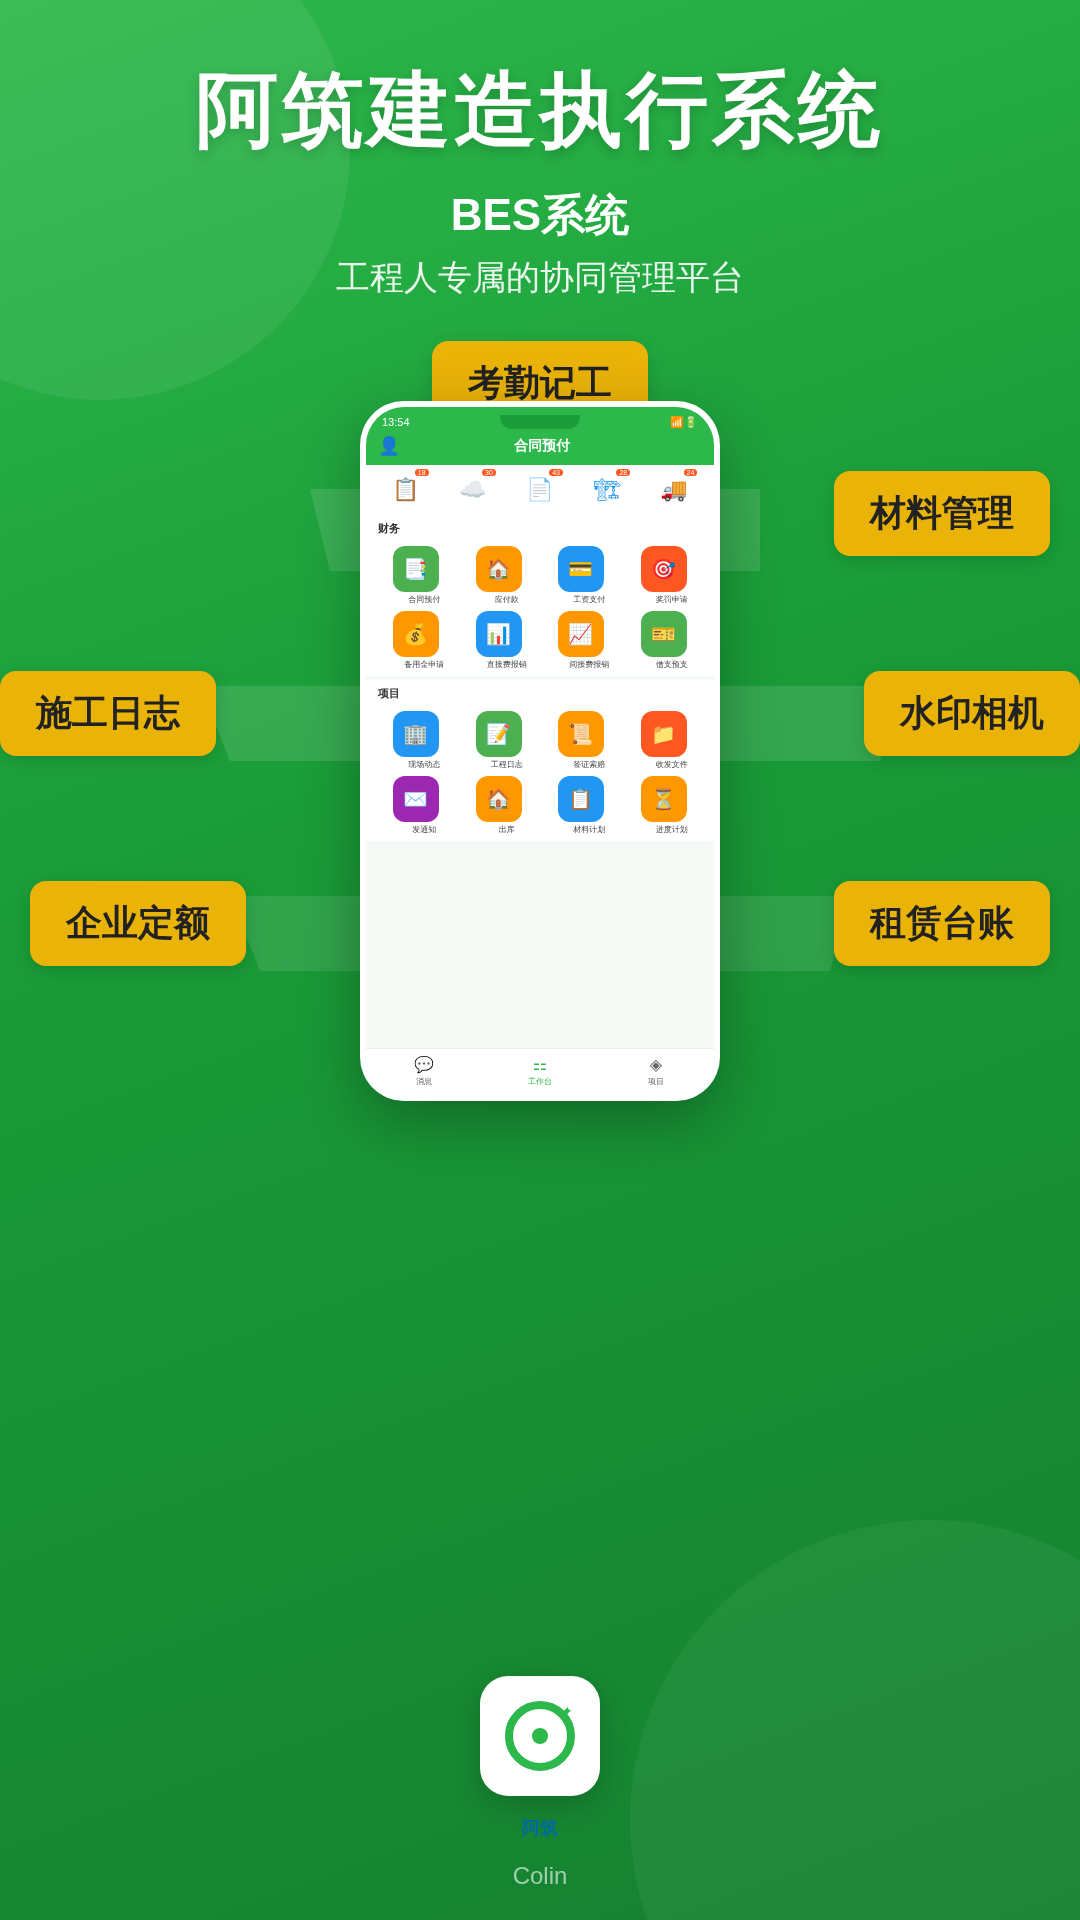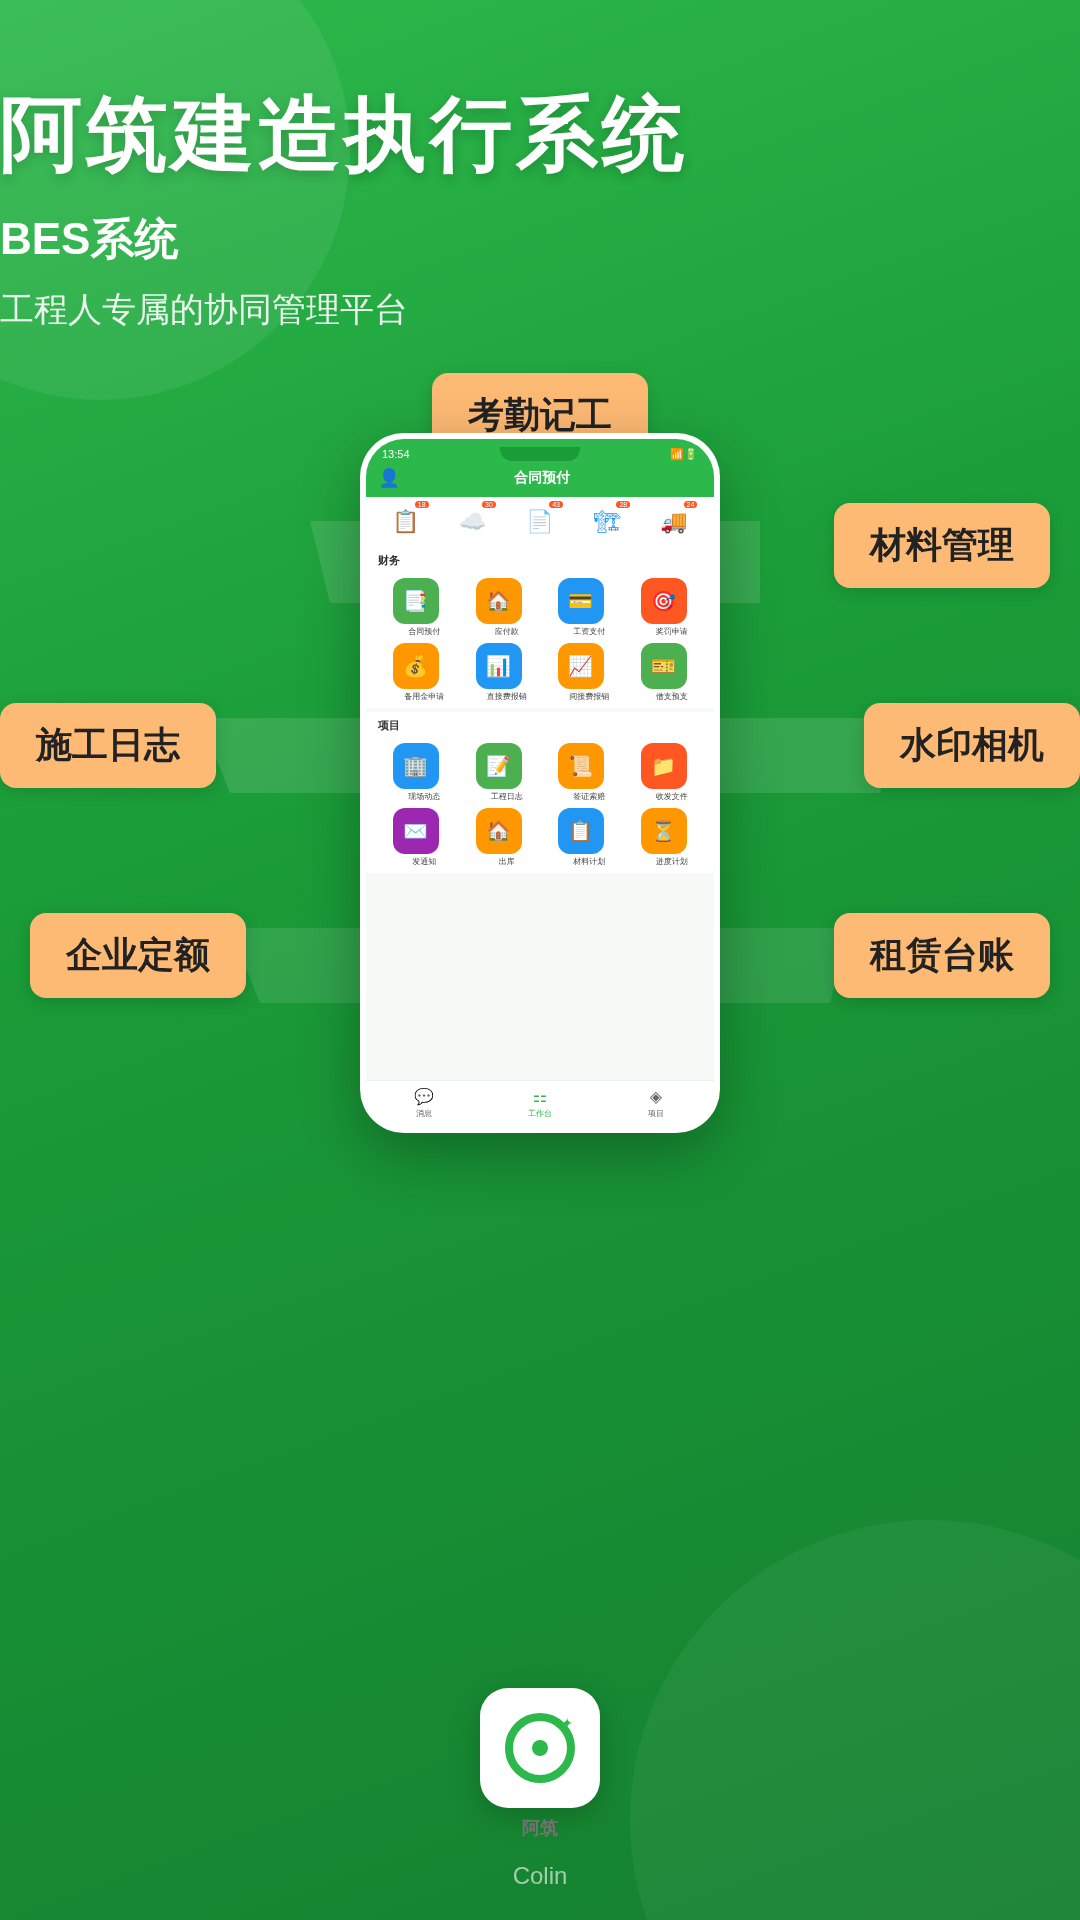"阿筑建造执行系统" .header { padding-top: 80px -> 56px; text-align: none -> center }
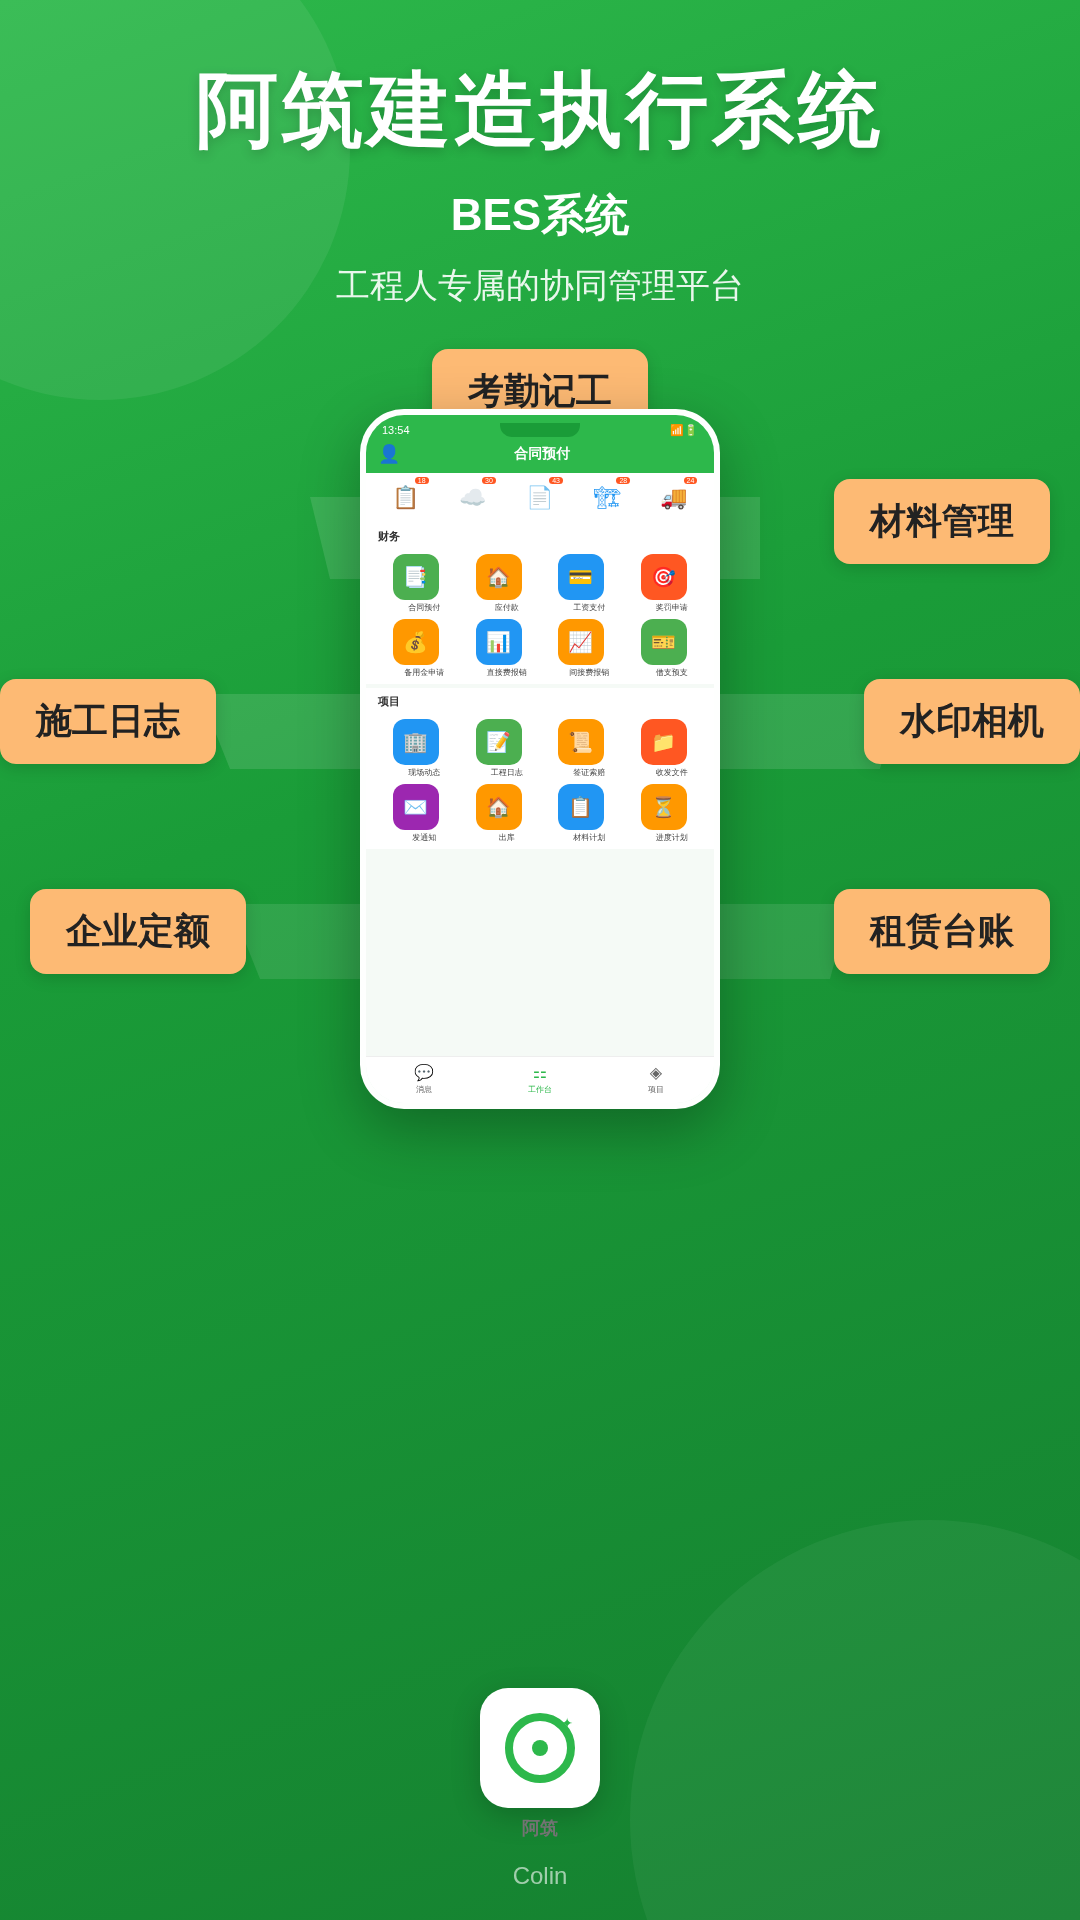"工程人专属的协同管理平台" .subtitle-desc { margin-top: 18px -> 10px }
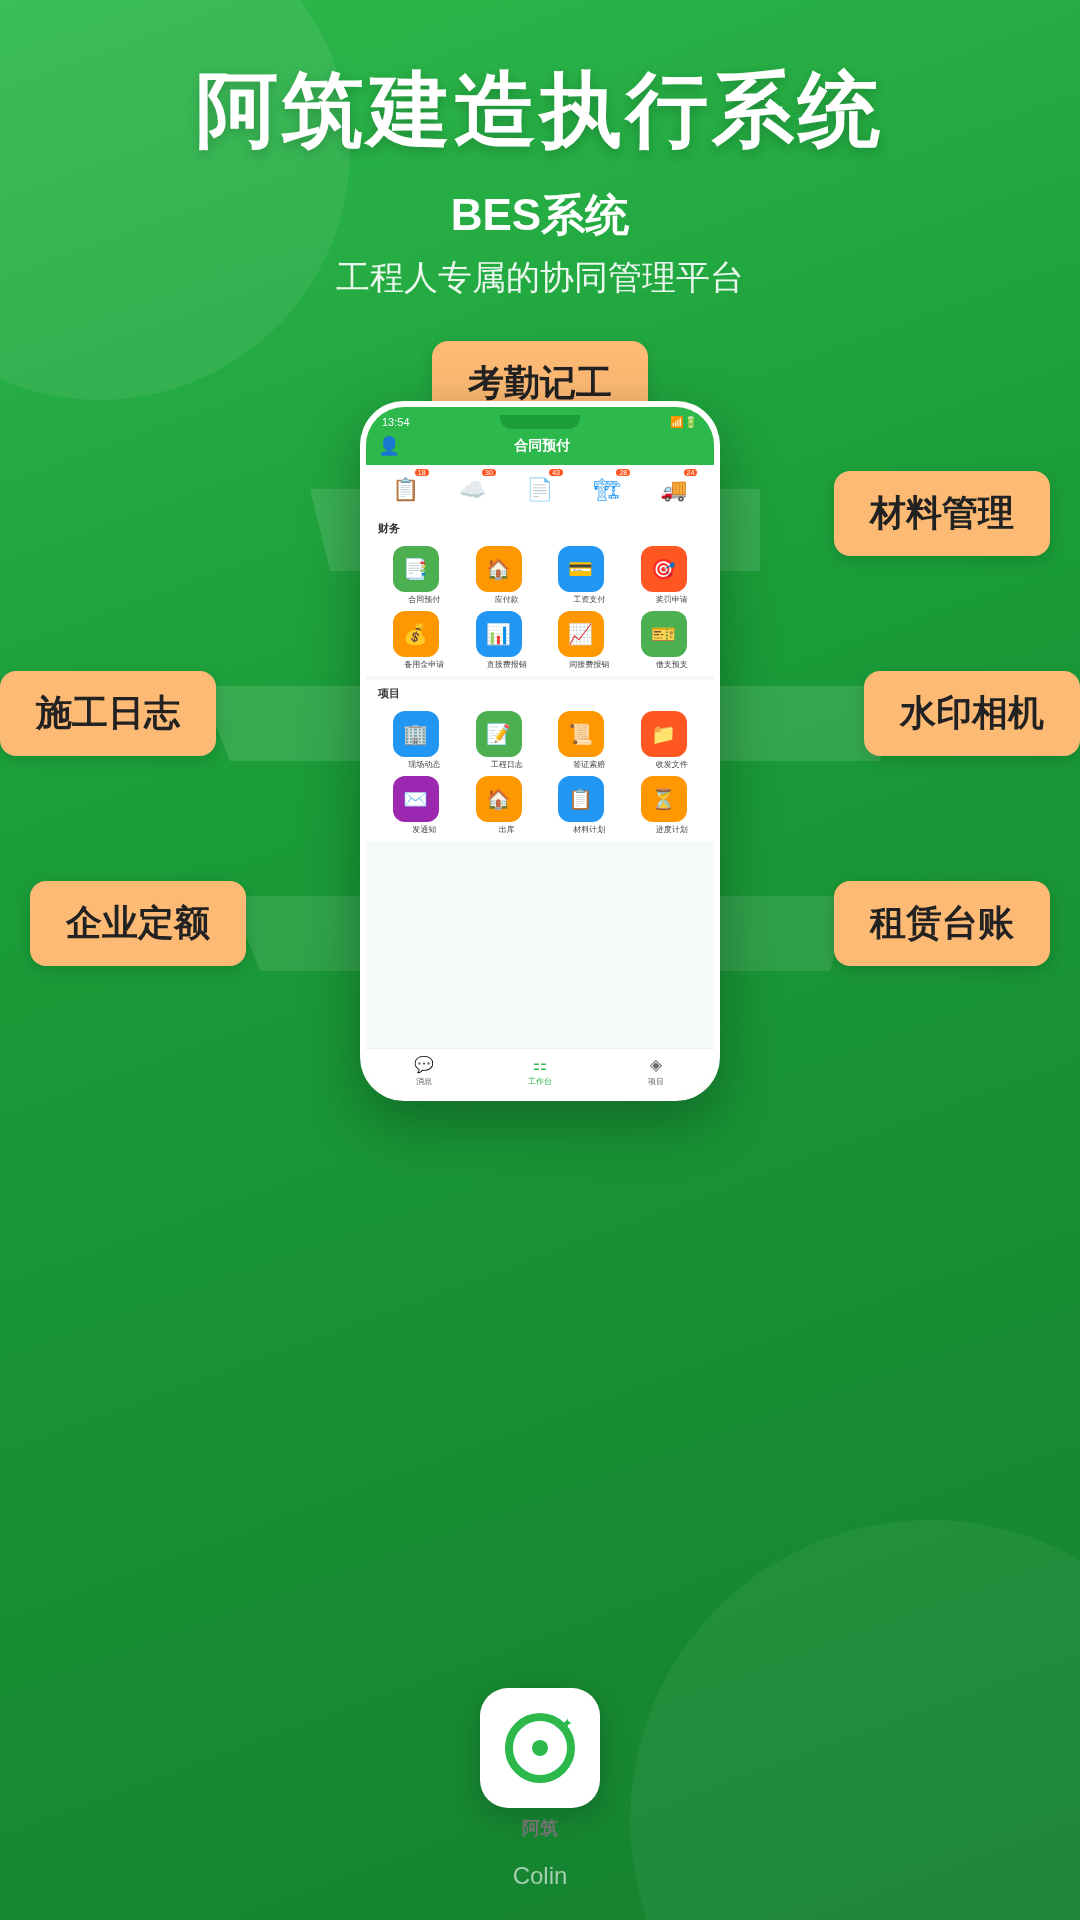"考勤记工" .label-box { background: #fdba74 -> #eab308 }
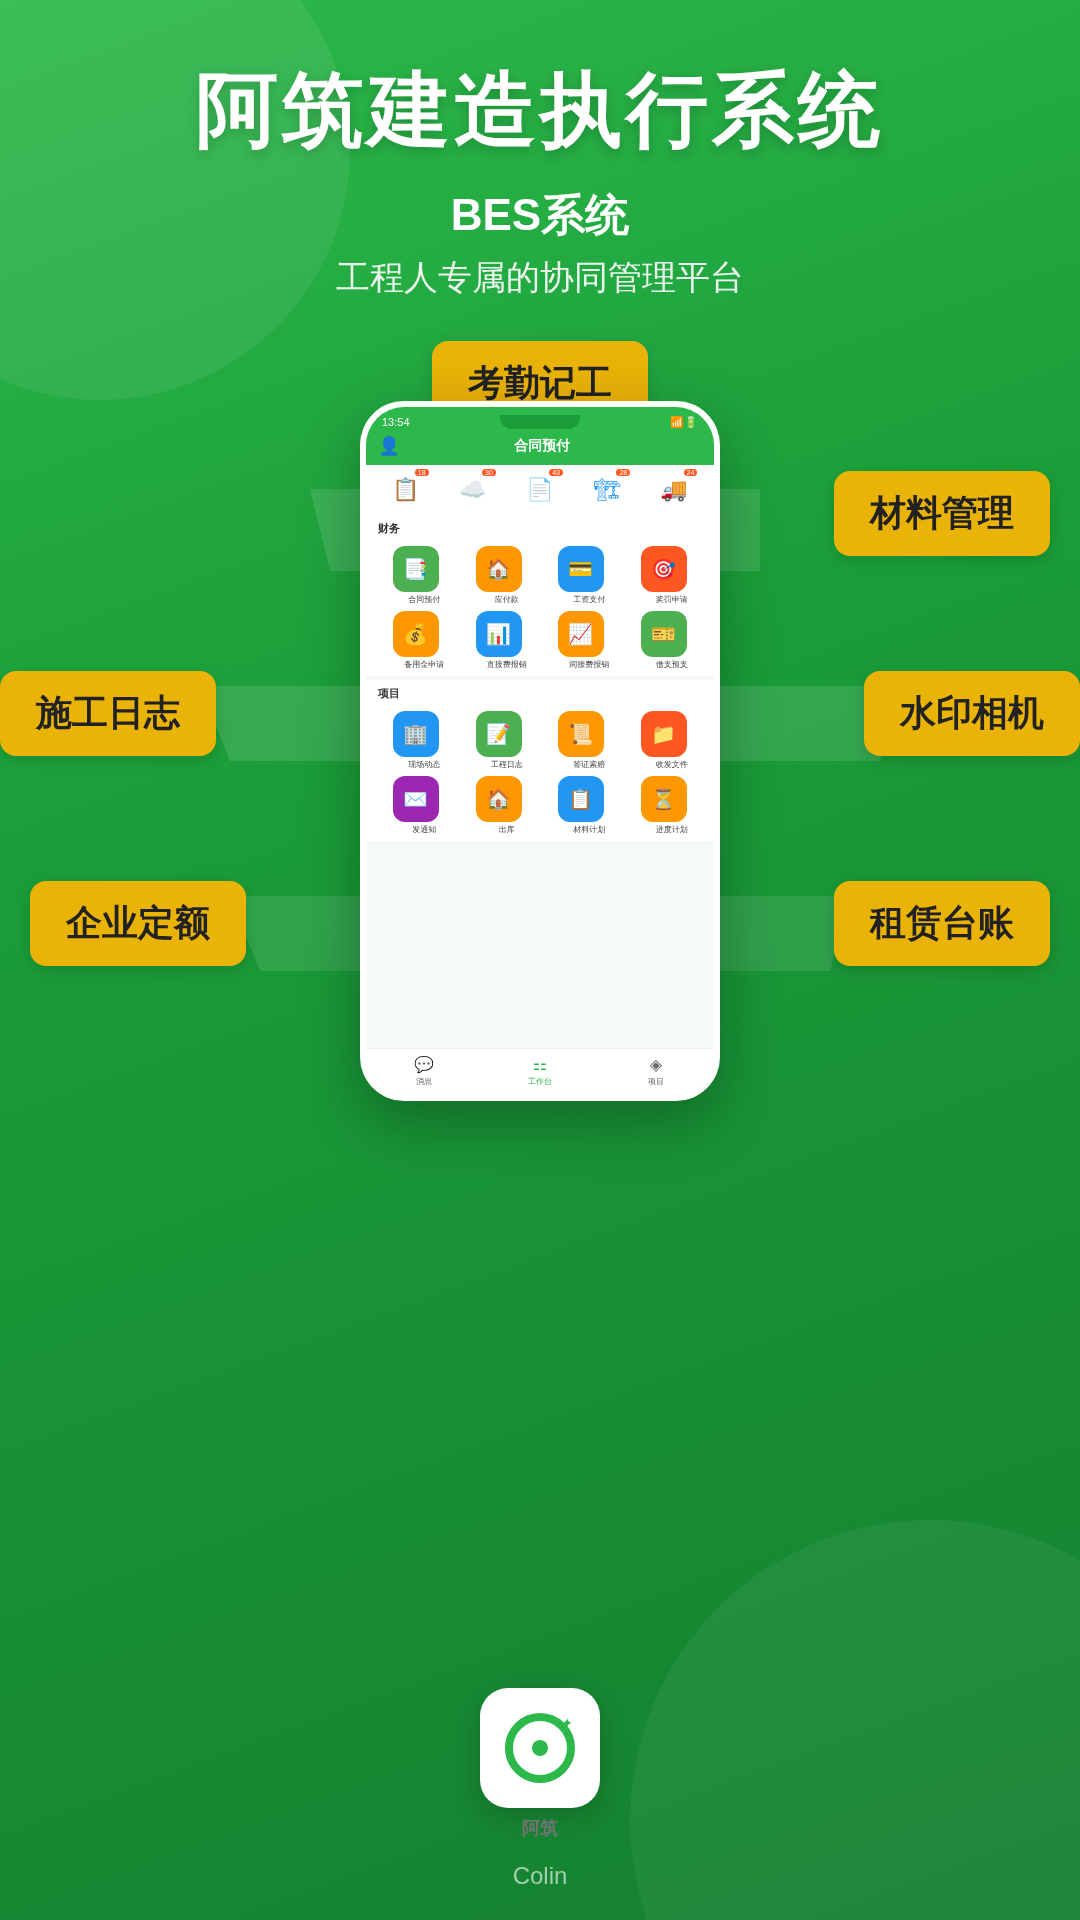"阿筑" div { color: #737373 -> #0369a1; margin-top: 8px -> 20px }
